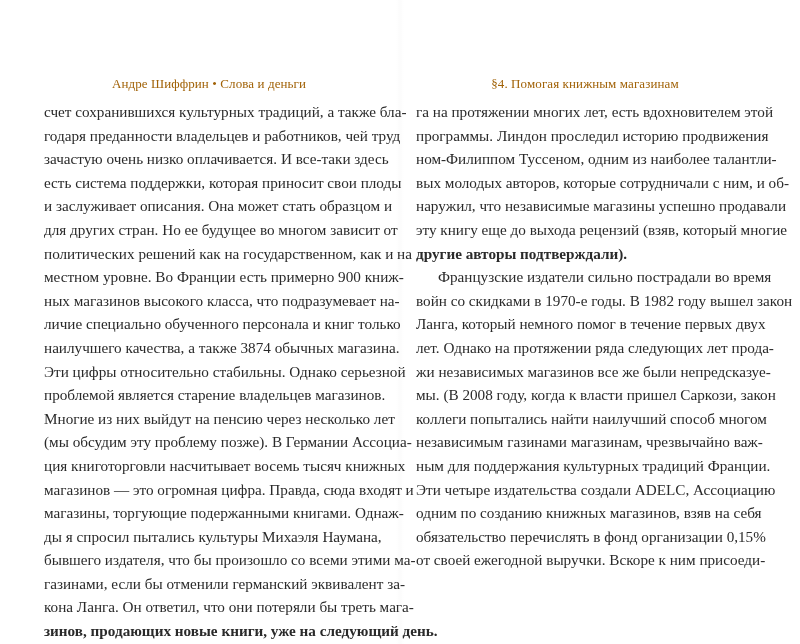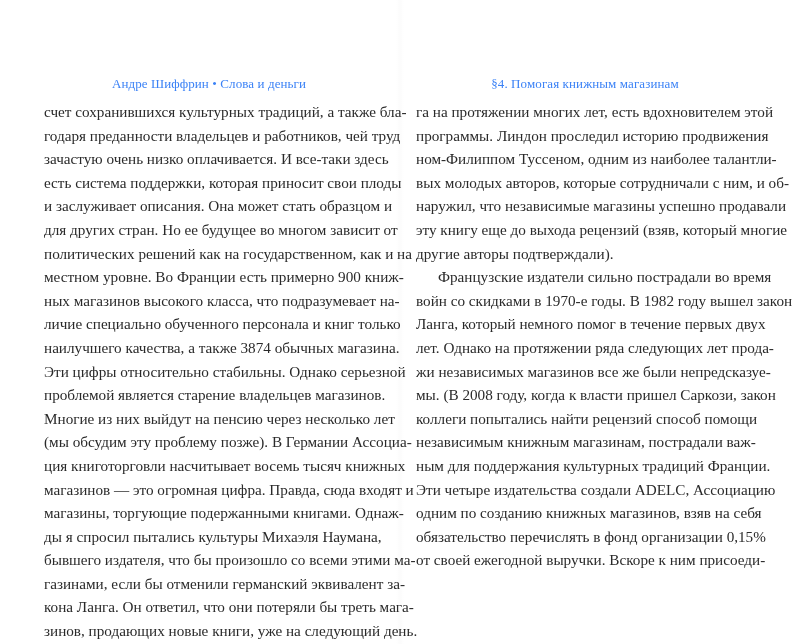"Андре Шиффрин • Слова и" .running-head { color: #3b82f6 -> #a16207 }
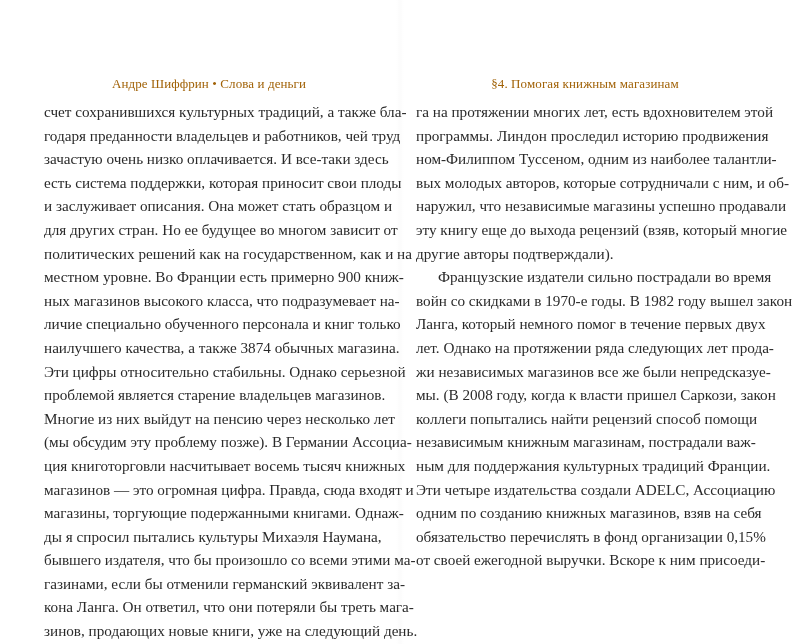"другие авторы подтверждали)." .line.last { font-weight: none -> bold }
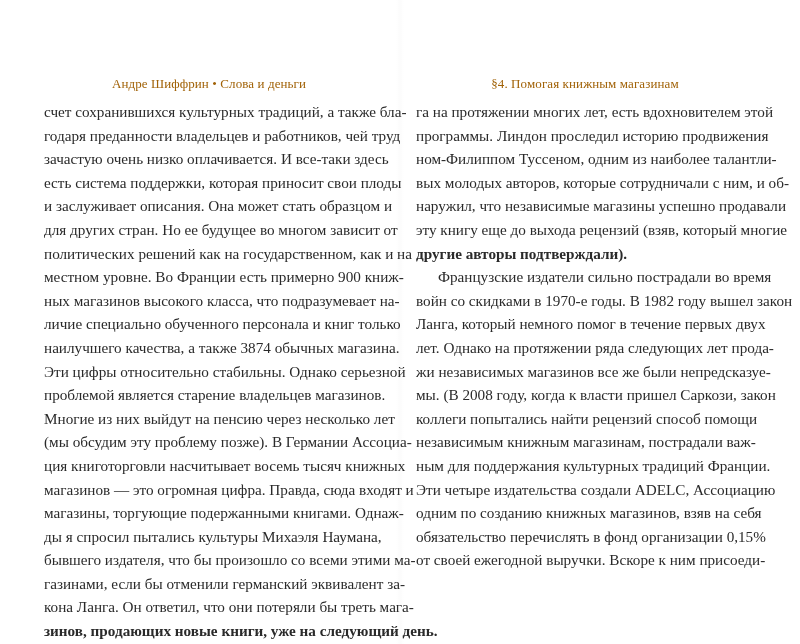"коллеги попытались найти рецензий способ" span.line { text: рецензий способ помощи -> наилучший способ многом }
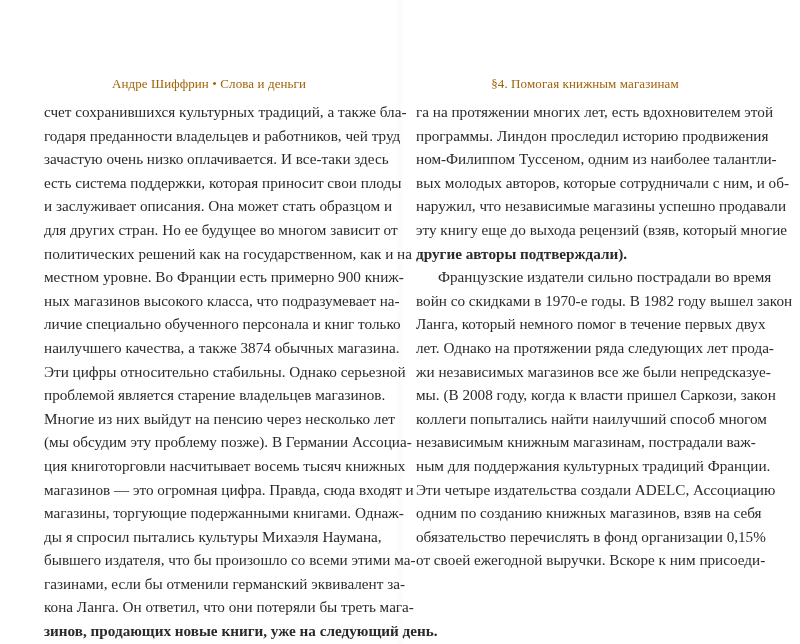"независимым книжным магазинам," span.line { text: книжным магазинам, пострадали -> газинами магазинам, чрезвычайно }
